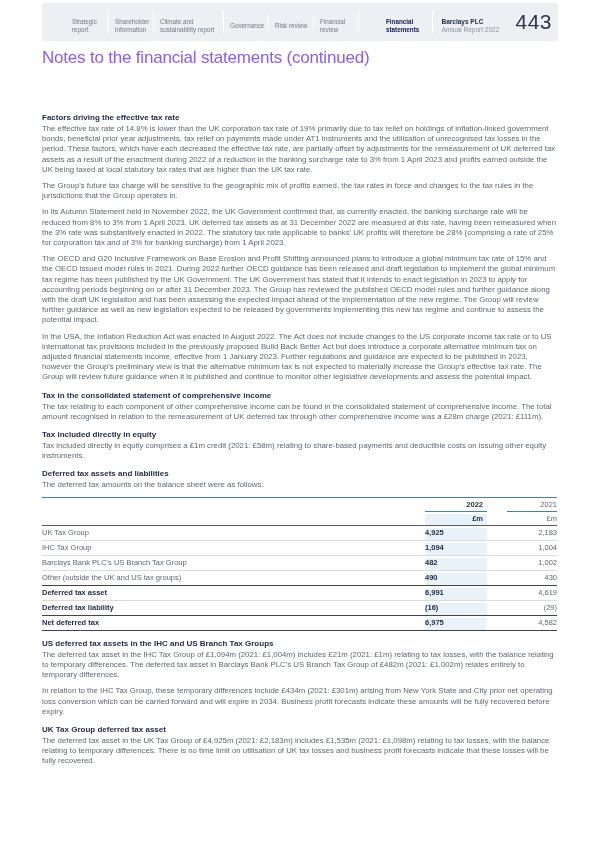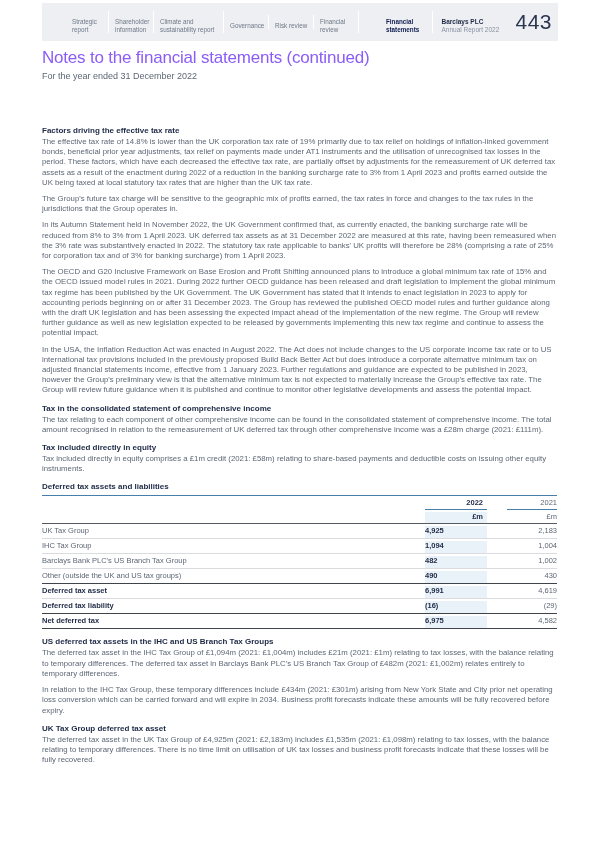"For the year ended 31" div.subtitle { html: <div>For the year ended 31 December 2022</div> -> none }
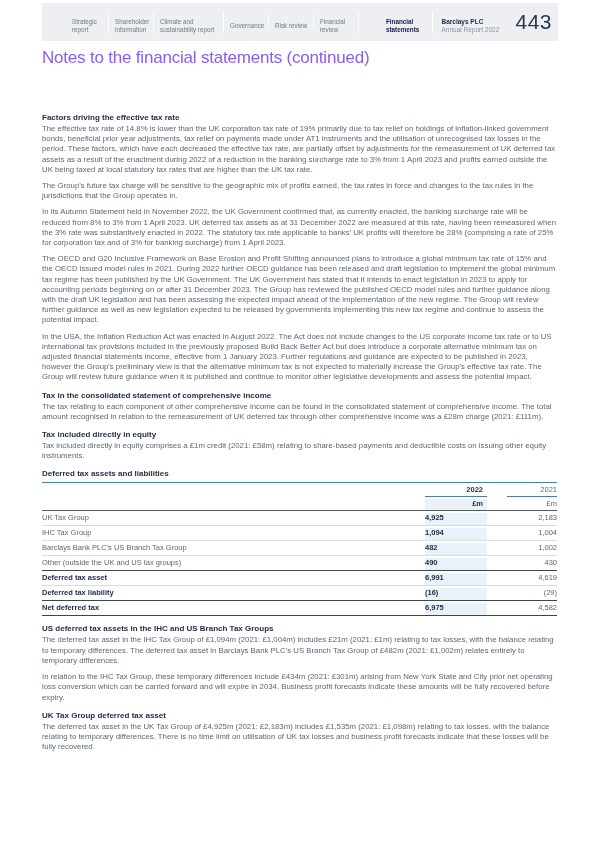"The deferred tax amounts on" p.txt { html: none -> <p>The deferred tax amounts on the balance sheet were as follows:</p> }
